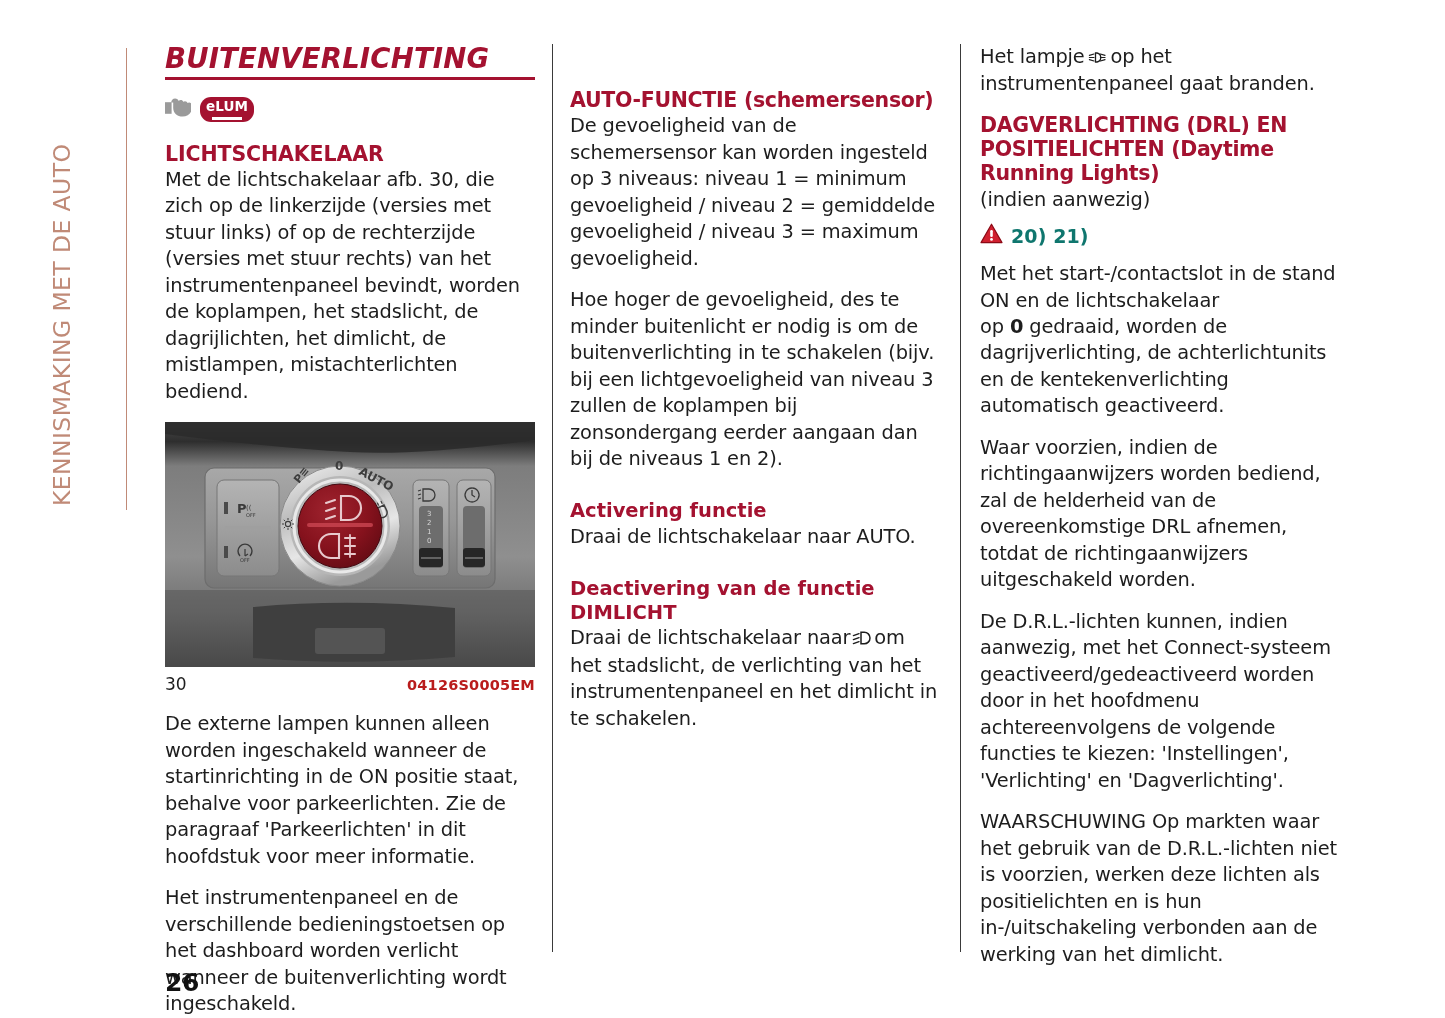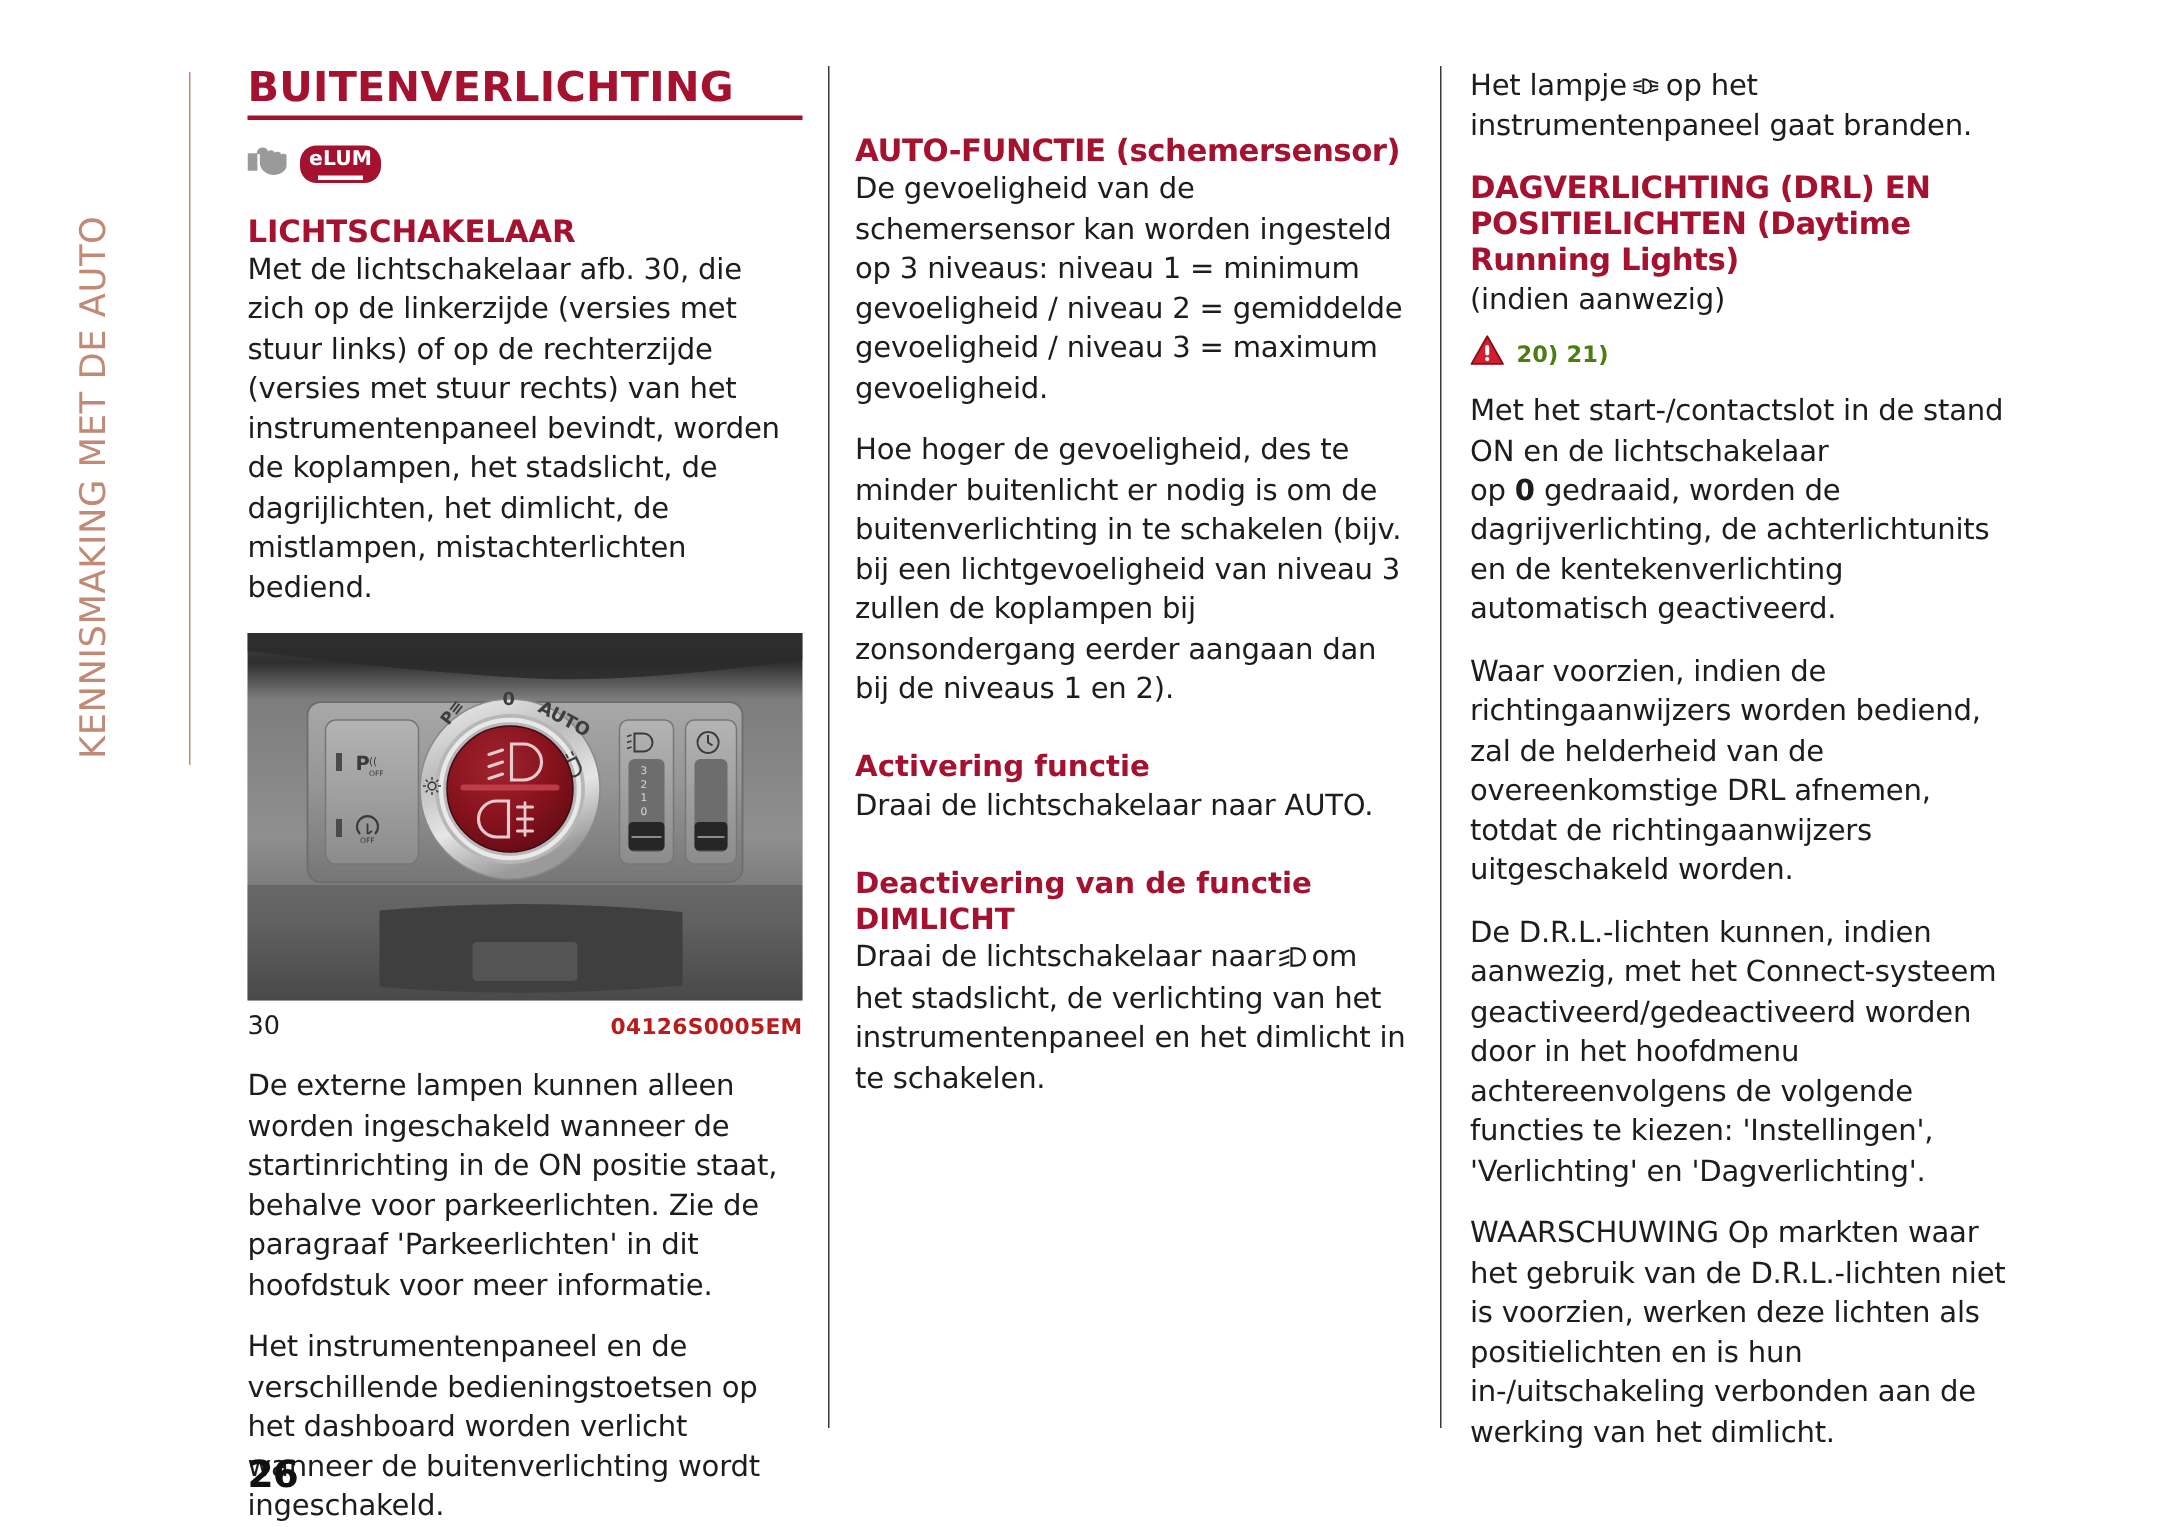"BUITENVERLICHTING" h1.doc-title { font-style: none -> italic }
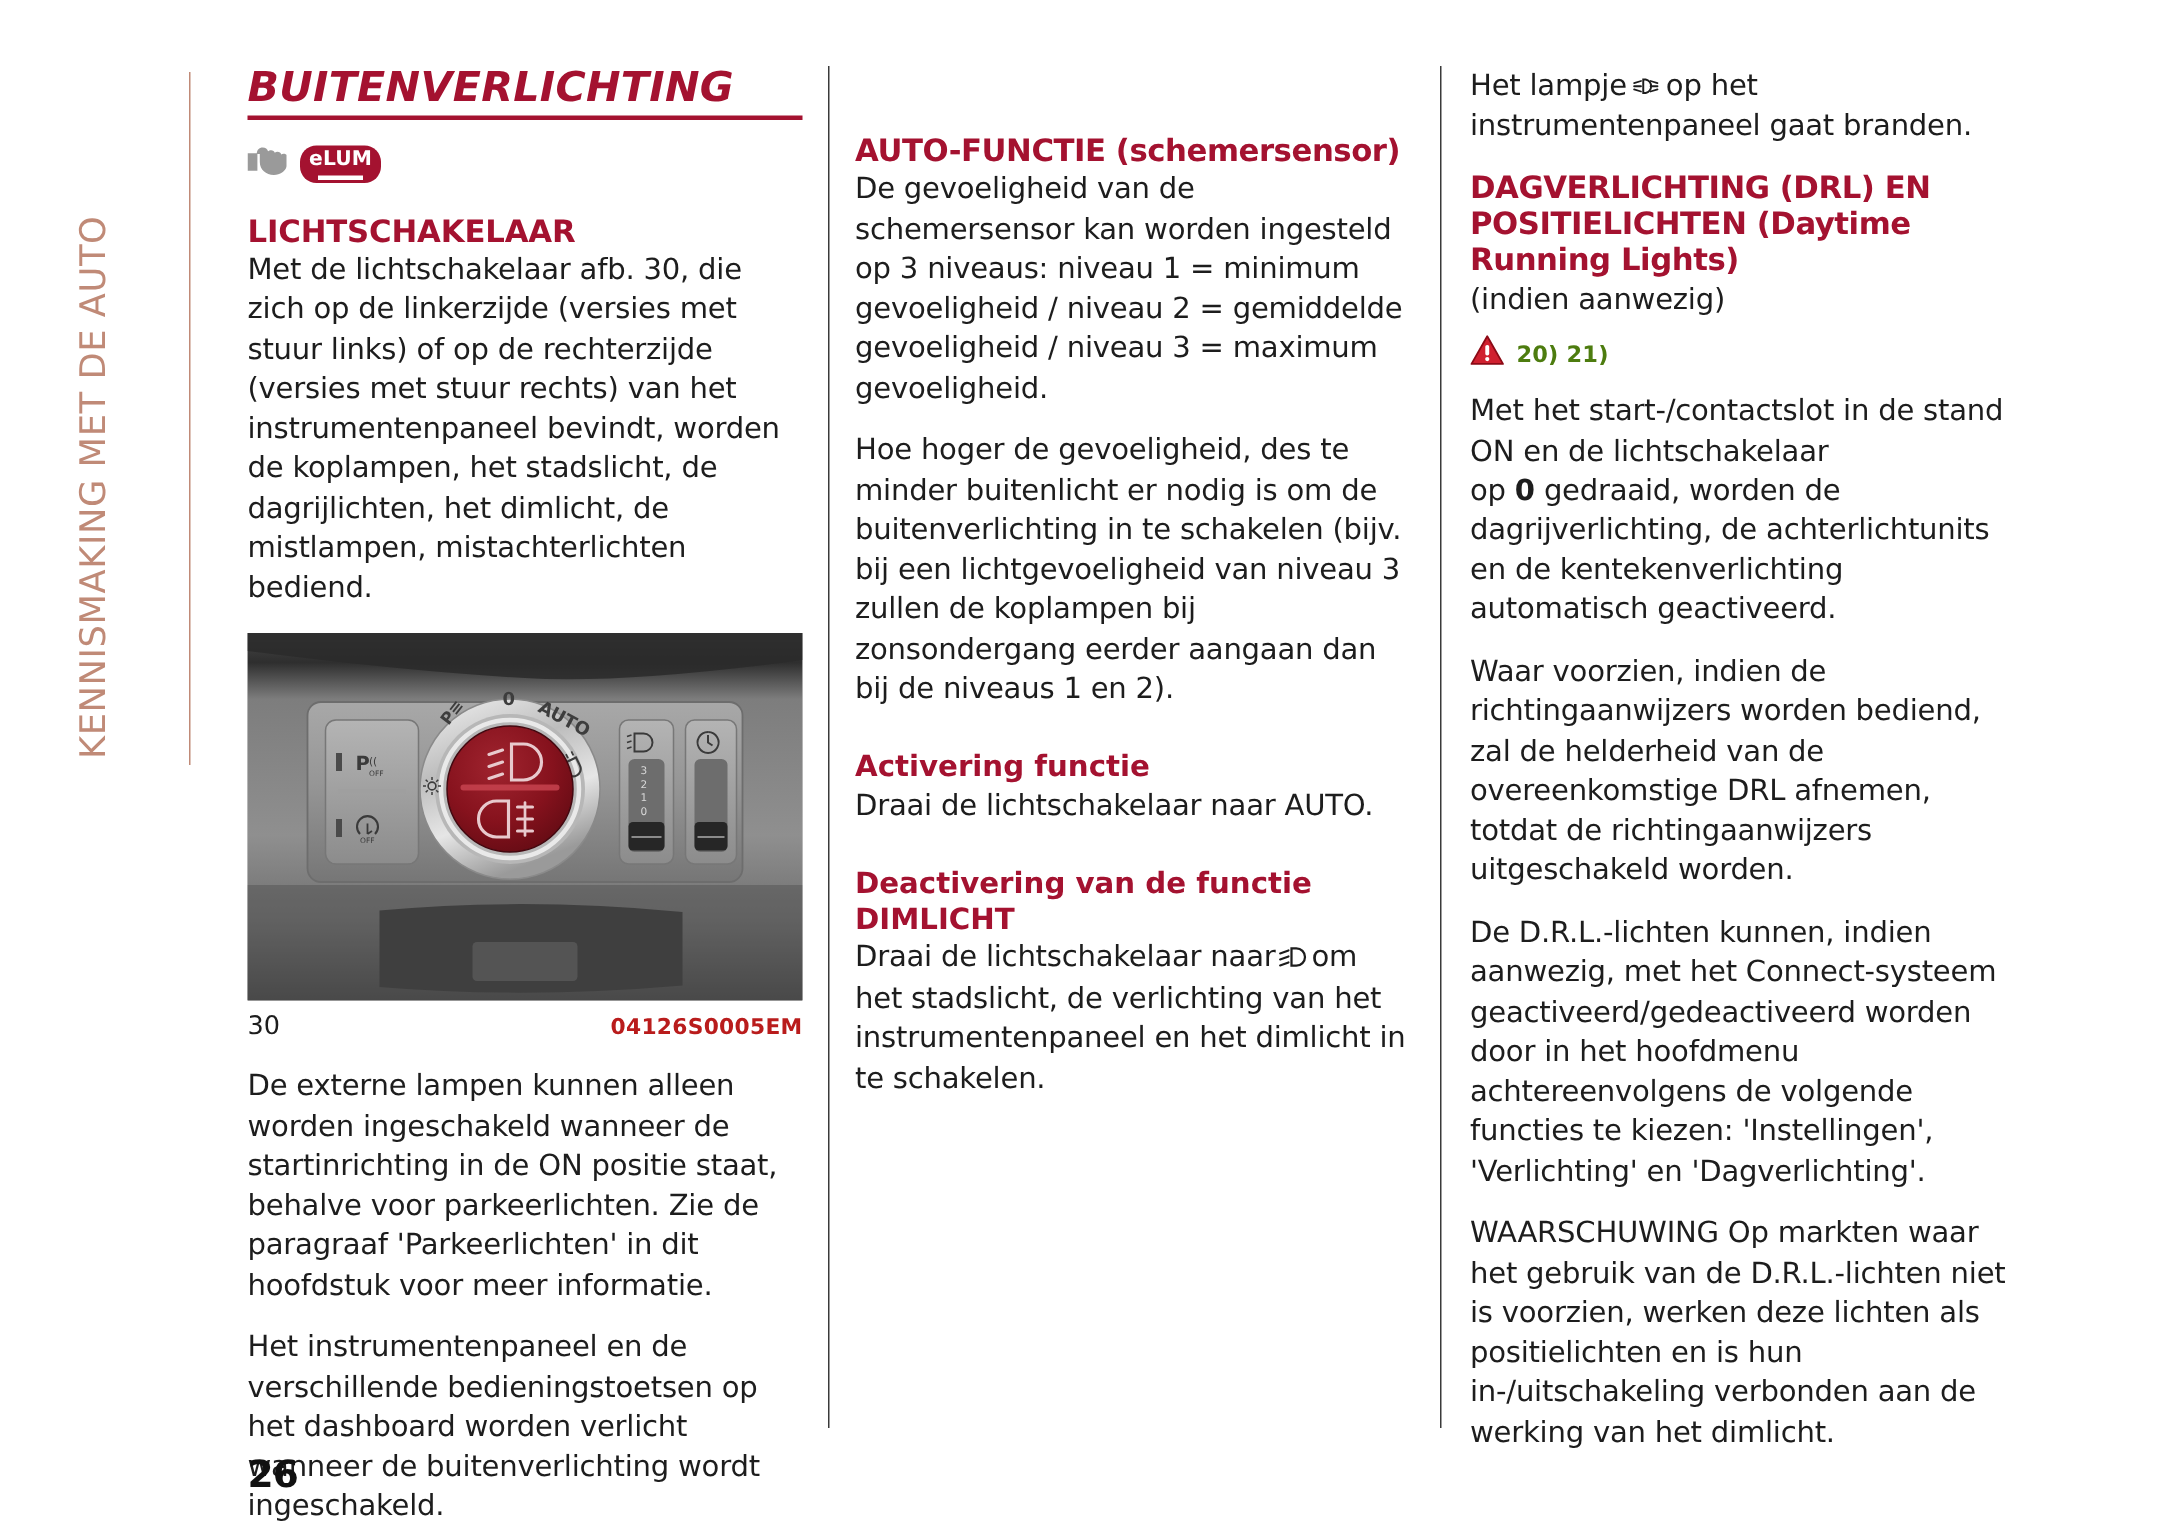"20) 21)" .warn-refs { color: #4d7c0f -> #0f766e; font-size: 15px -> 19px }
